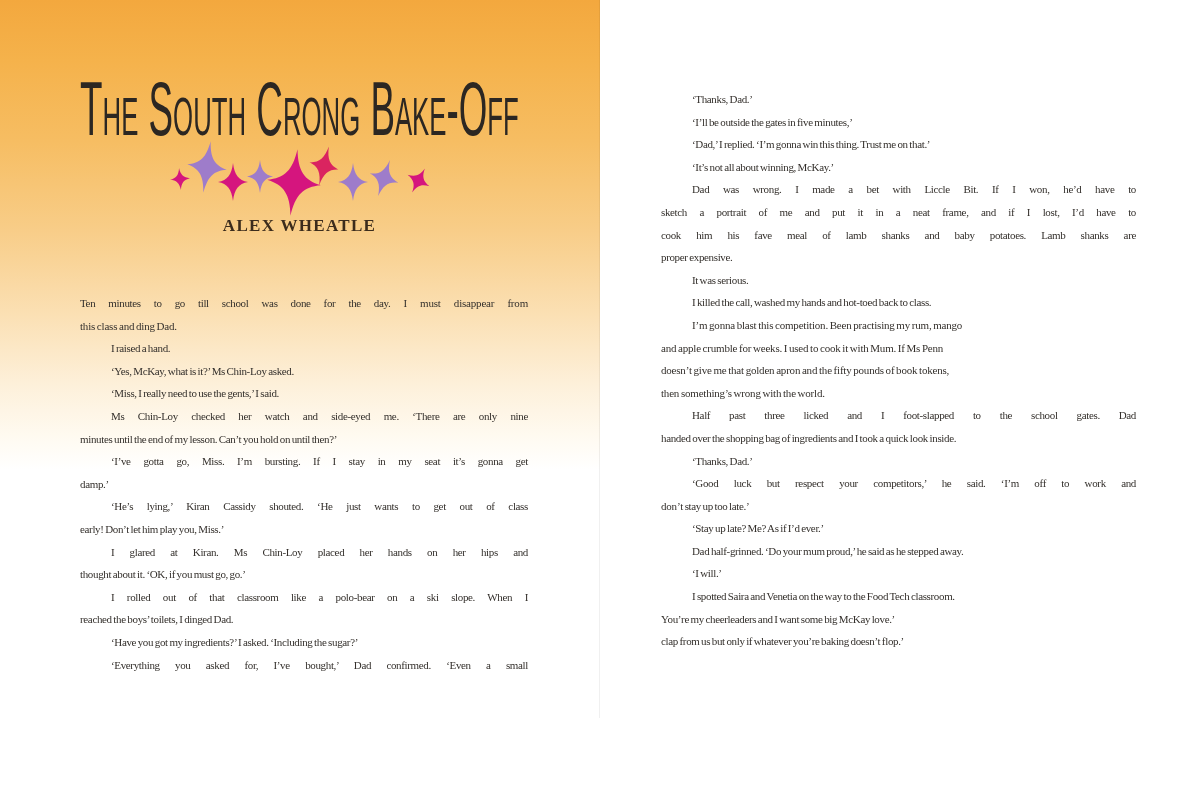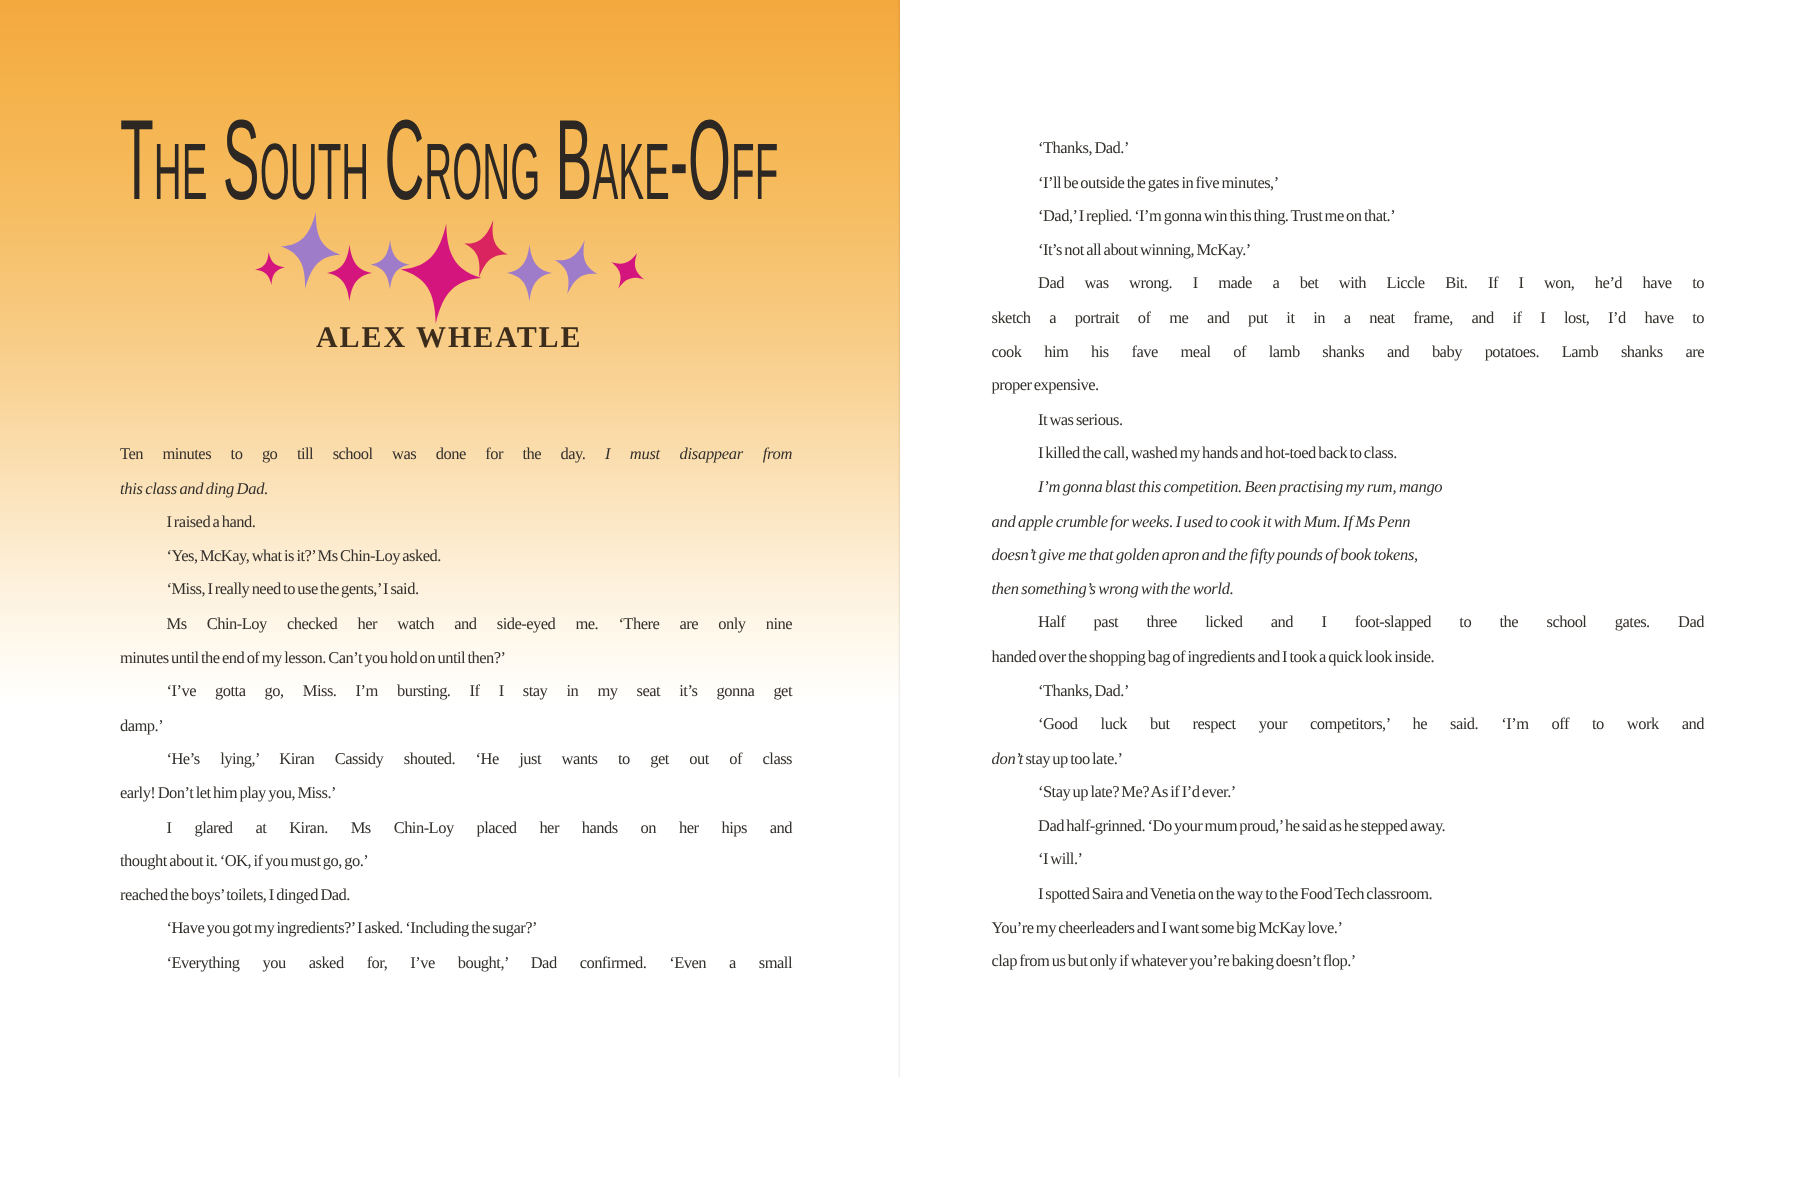"ALEX WHEATLE" .authors { font-size: 20px -> 17px }
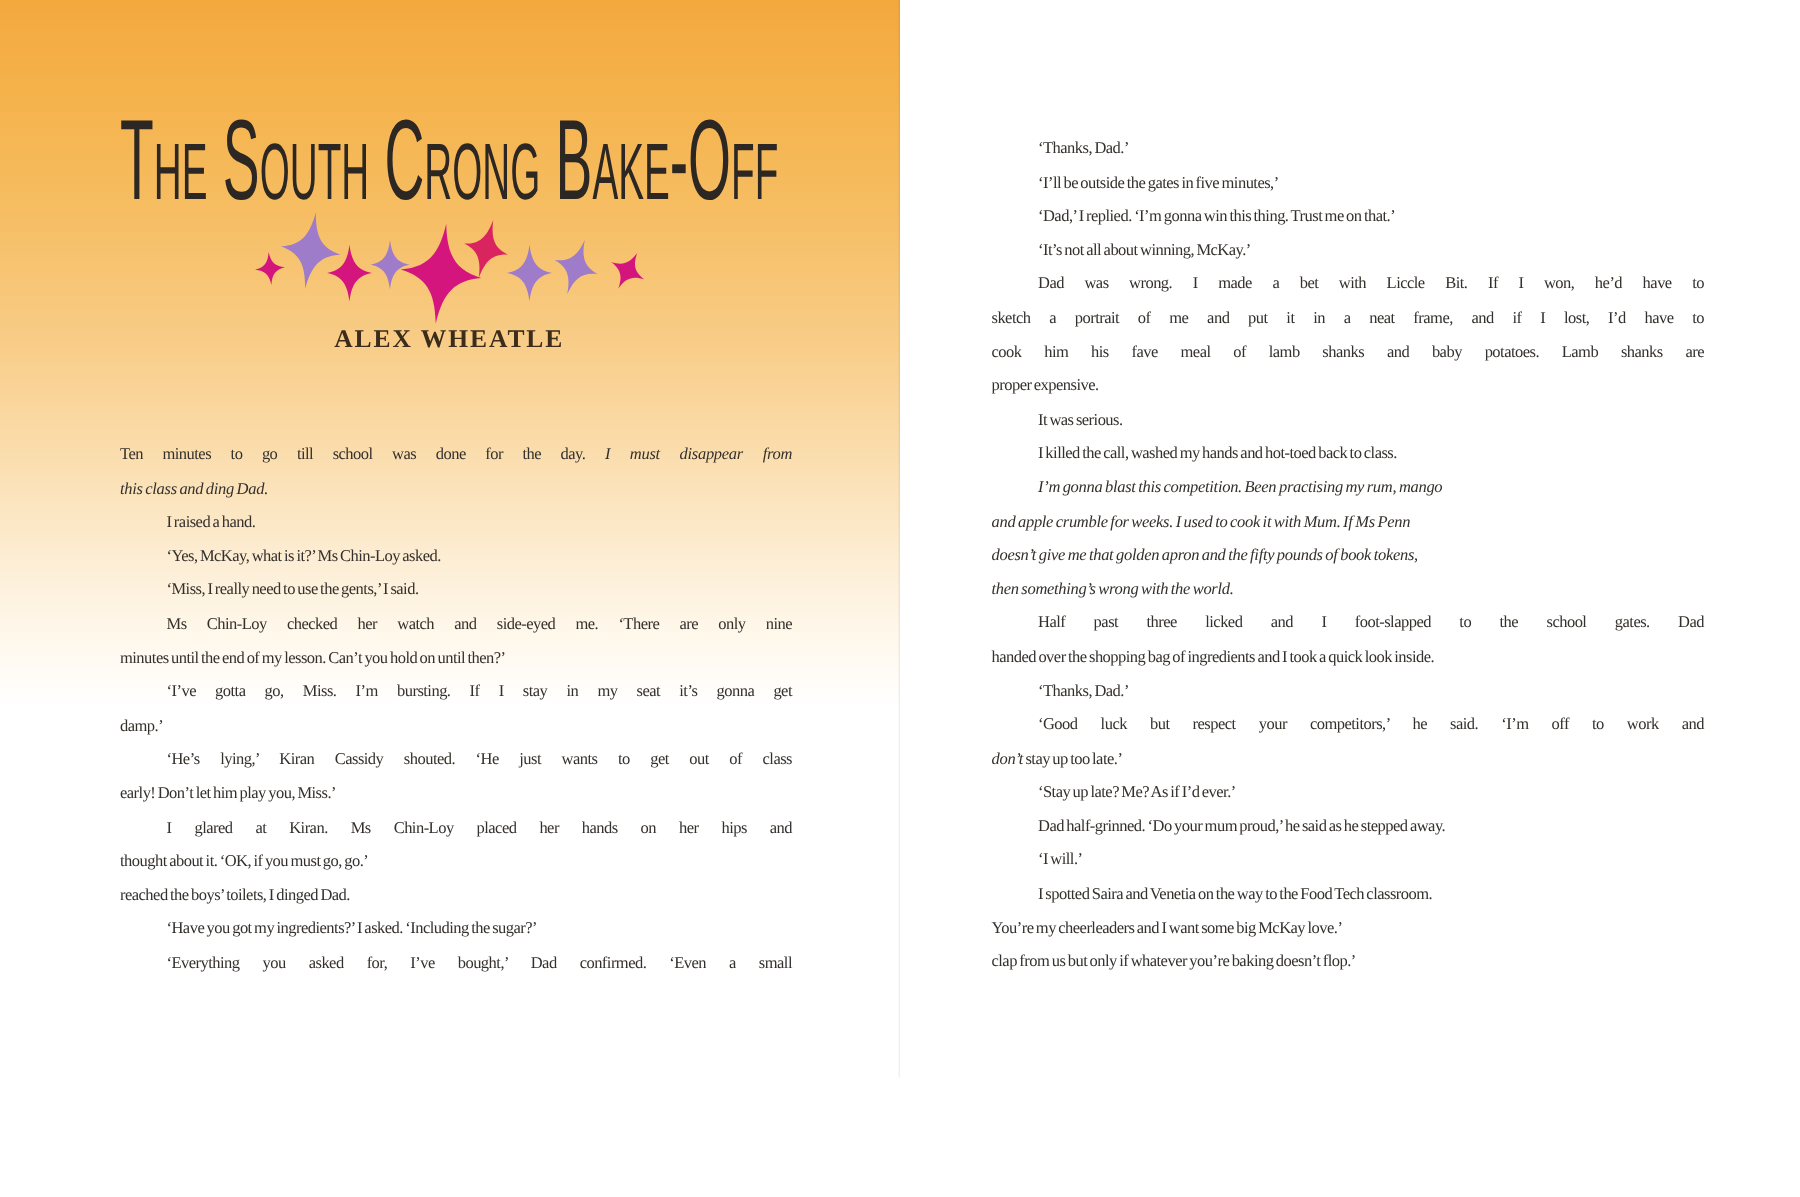"I must disappear from" .i { font-style: italic -> none }
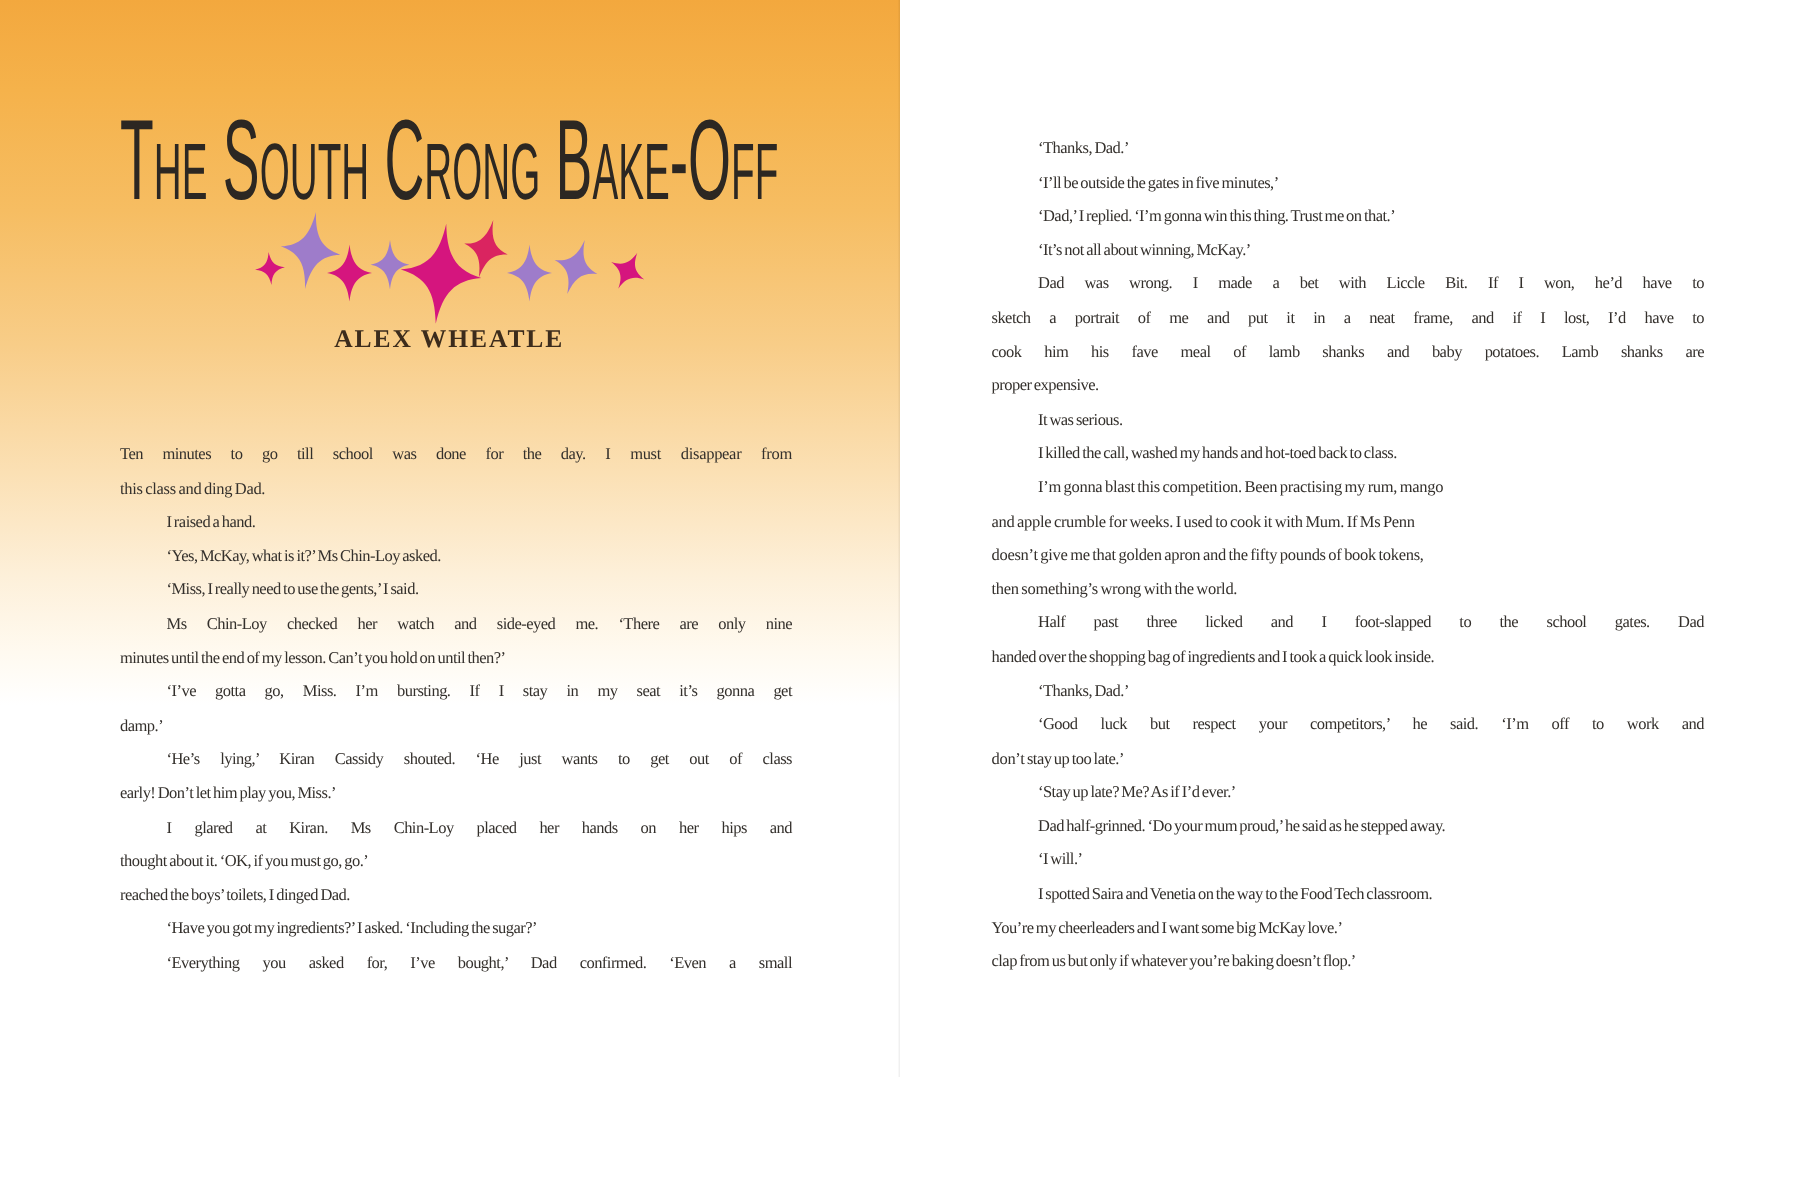"I rolled out of that" div.line { html: none -> <div><span>I rolled out of that classroom like a polo-bear on a ski slope. When I</span></div> }
